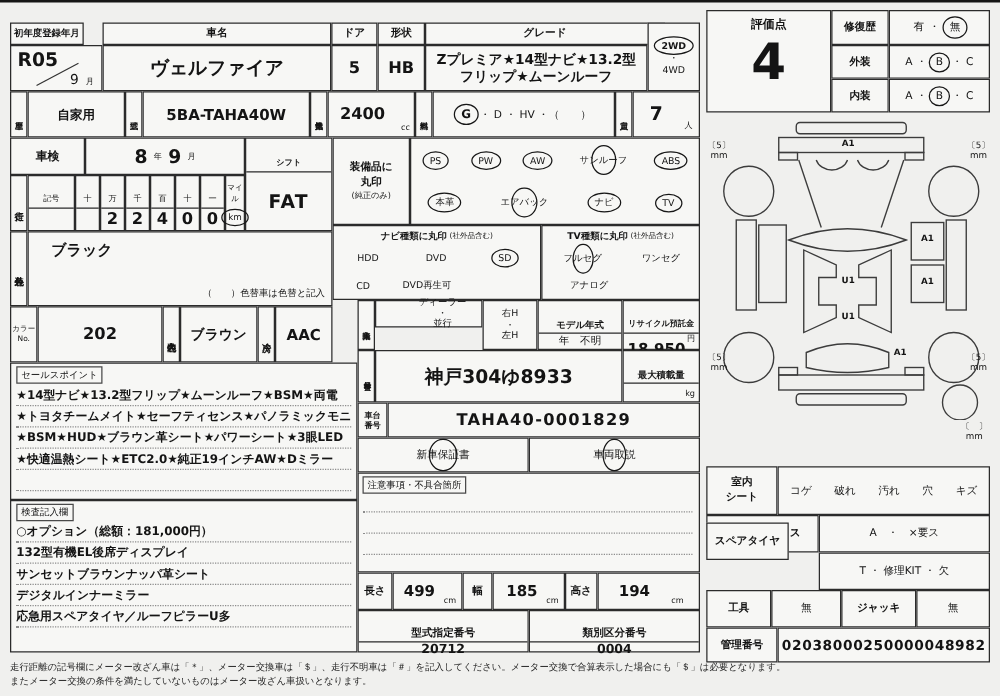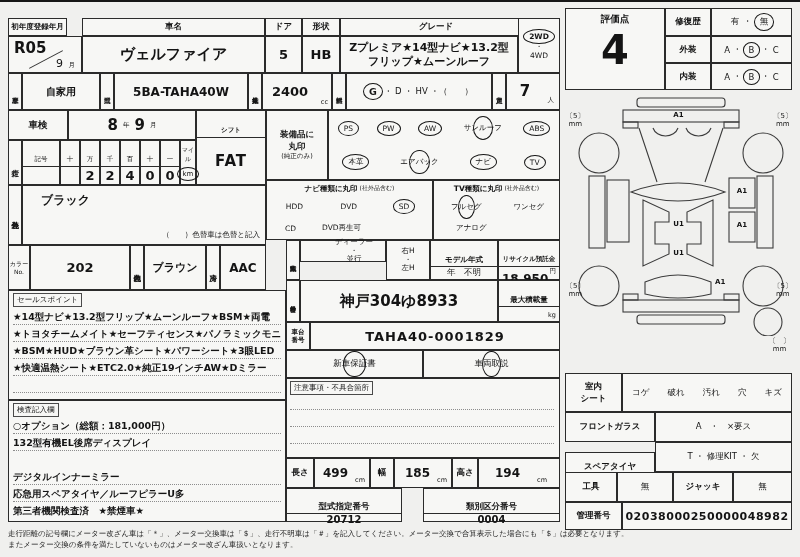"スペアタイヤ" div.a { top: 452px -> 418px; width: 90px -> 66px }
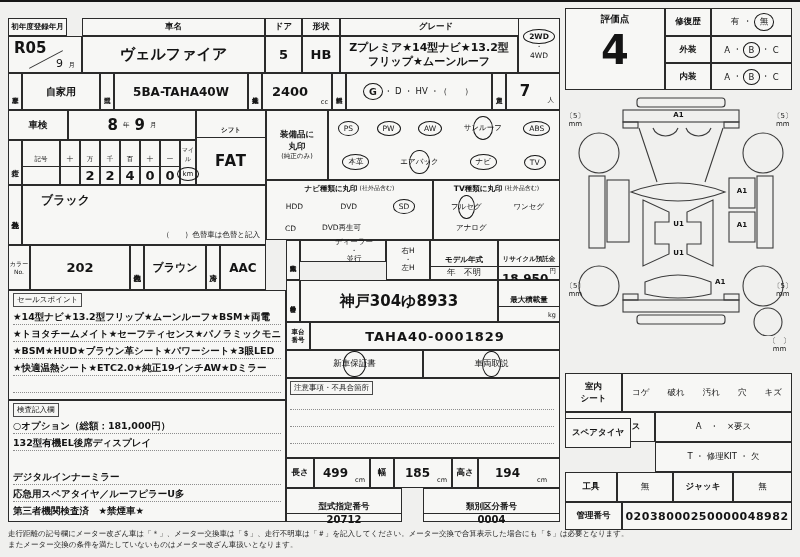"サンセットブラウンナッパ革シート" div.a { html: none -> <div>サンセットブラウンナッパ革シート</div> }
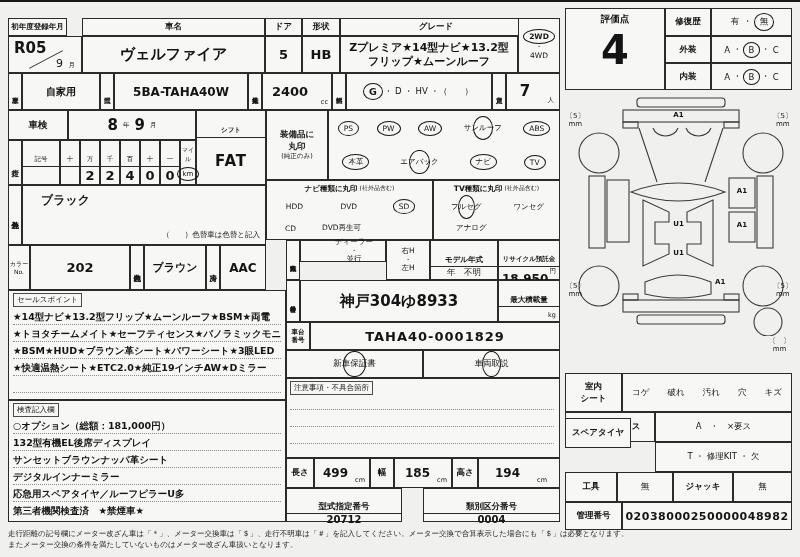"第三者機関検査済 ★禁煙車★" div.a { html: <div>第三者機関検査済 ★禁煙車★</div> -> none }
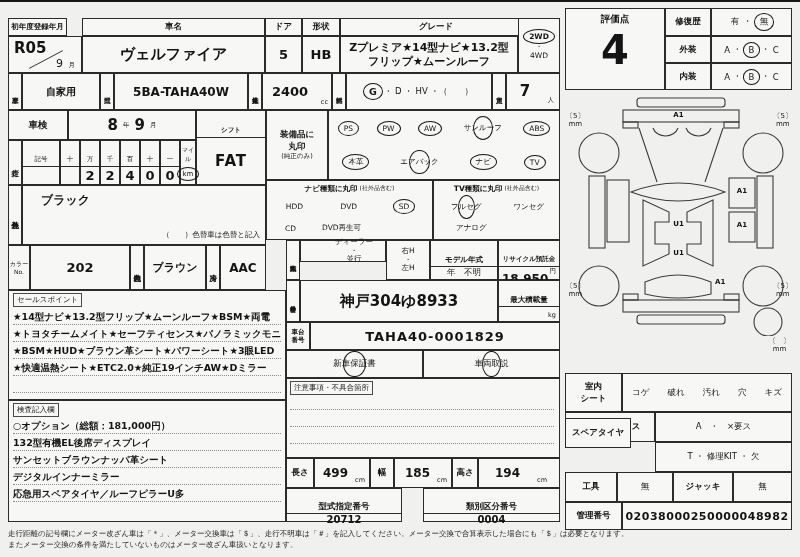"型式指定番号" div.a { width: 116px -> 137px }
